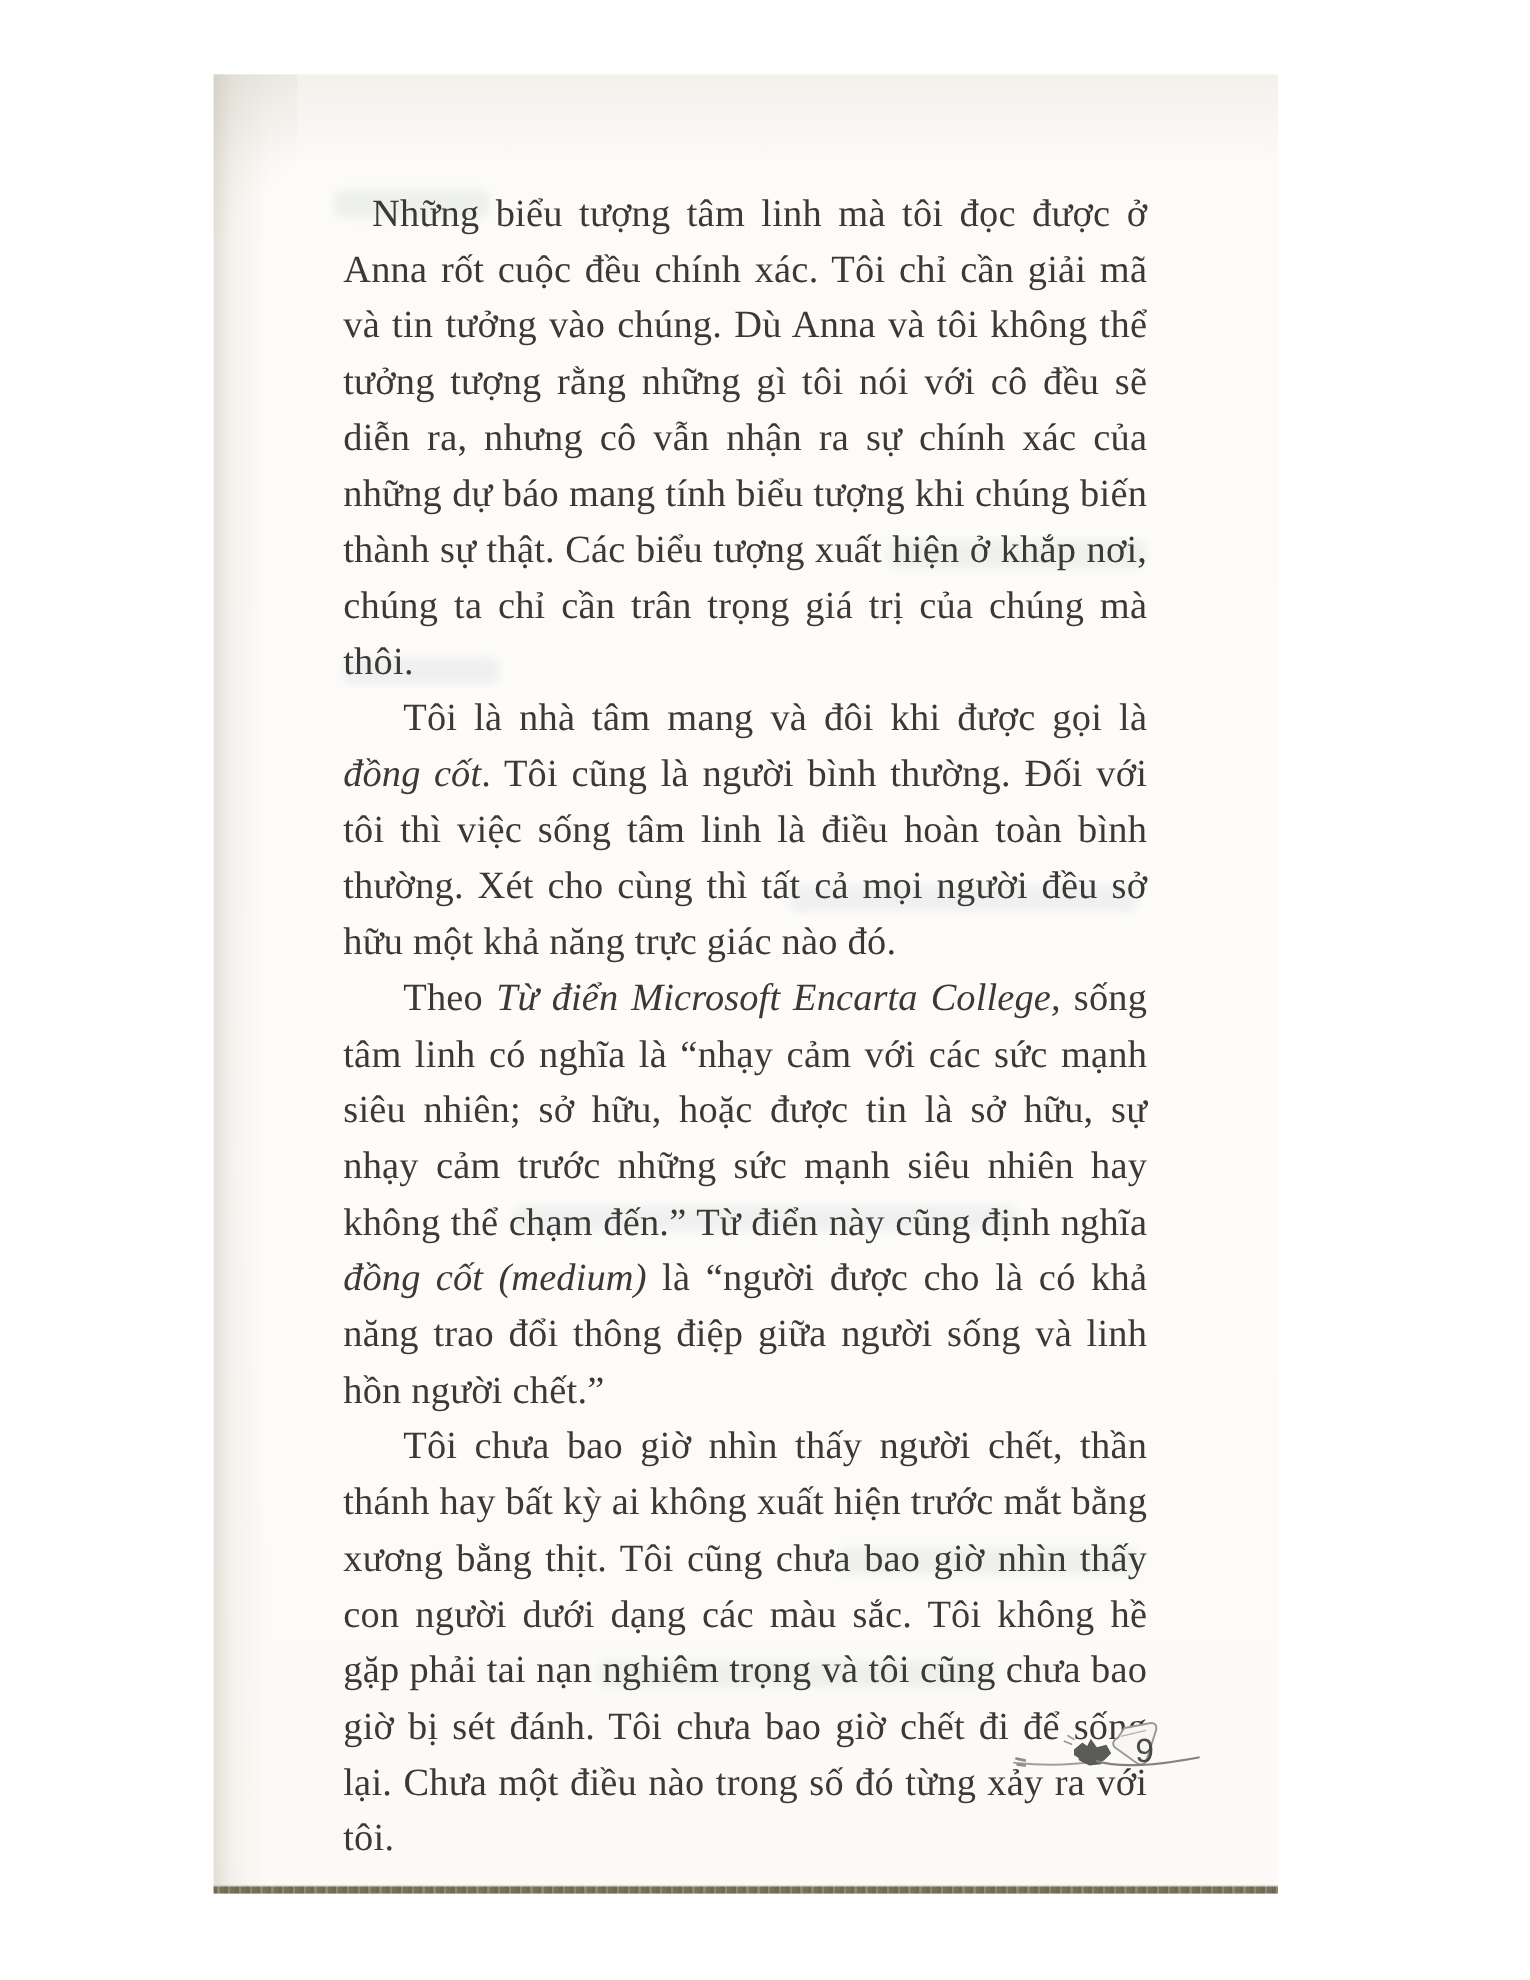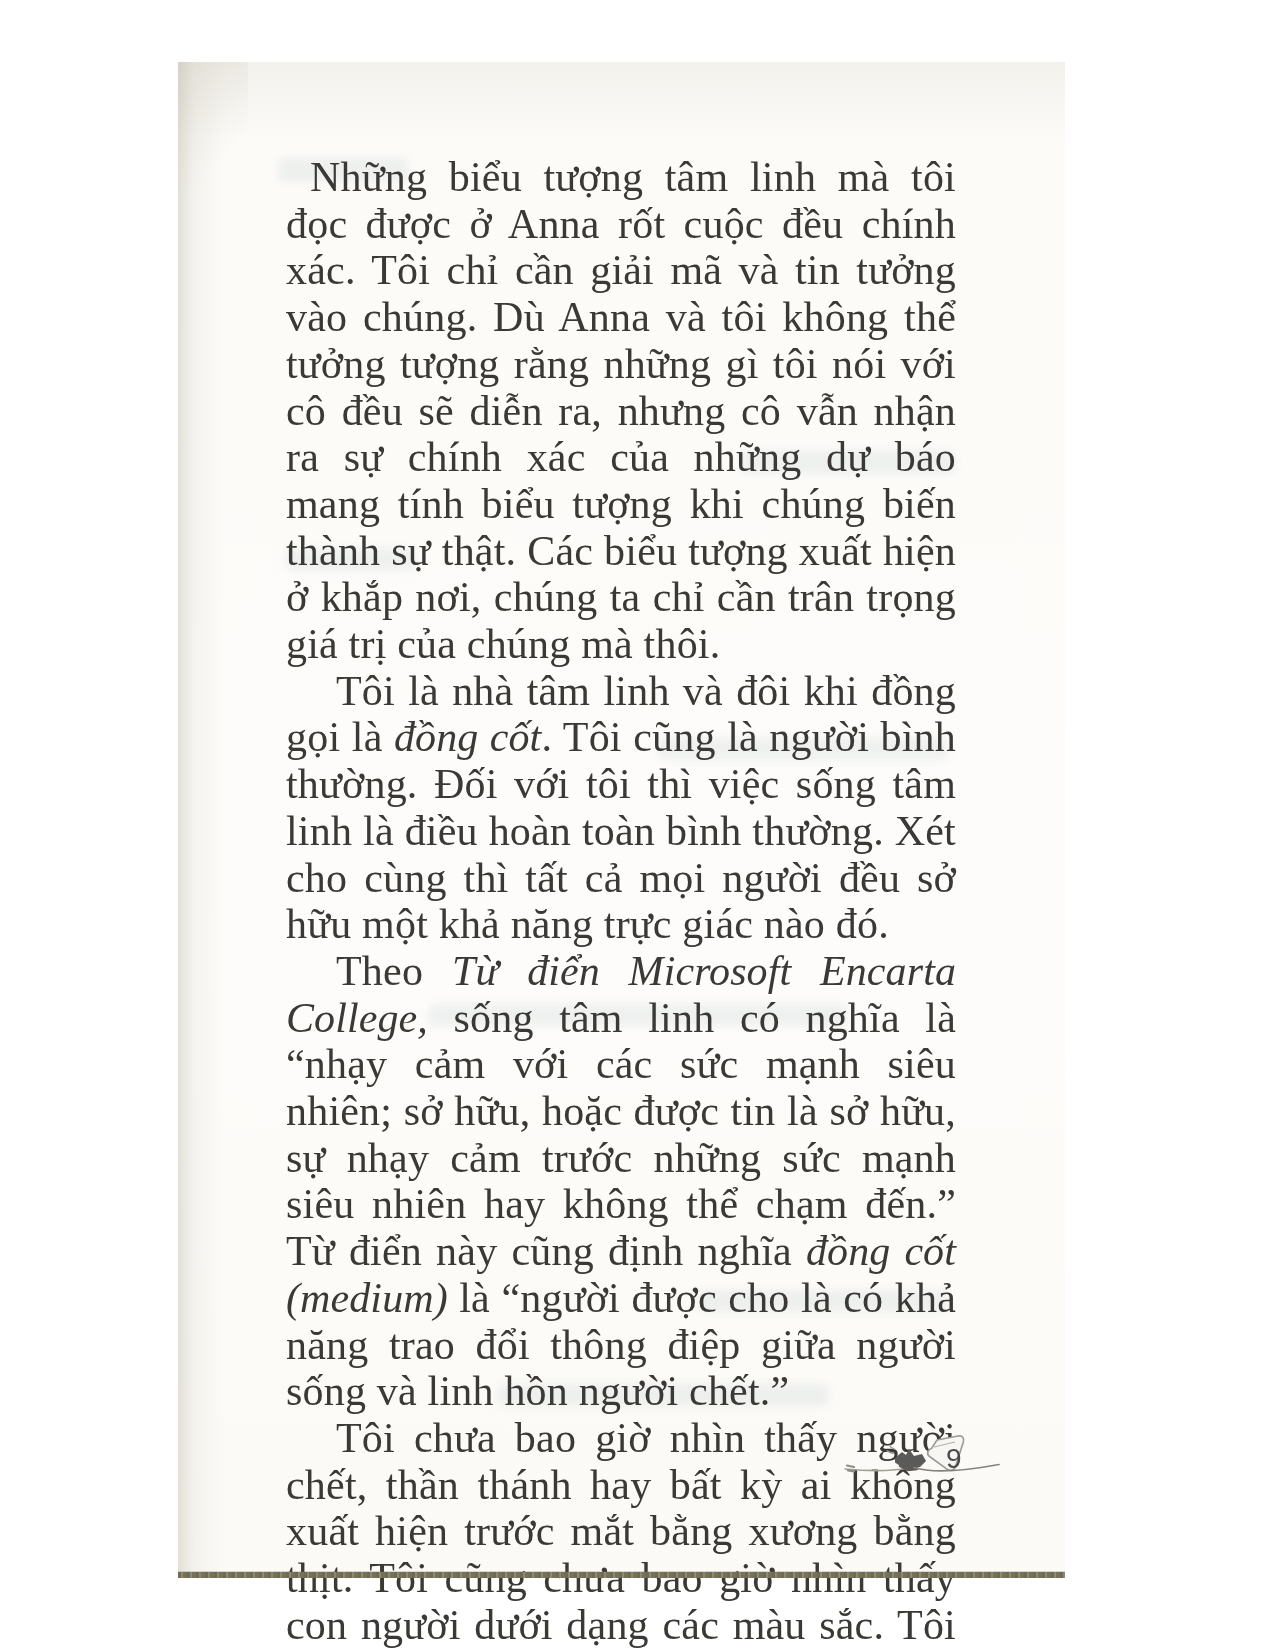"Những biểu tượng tâm linh" .para { font-size: 42px -> 32px }
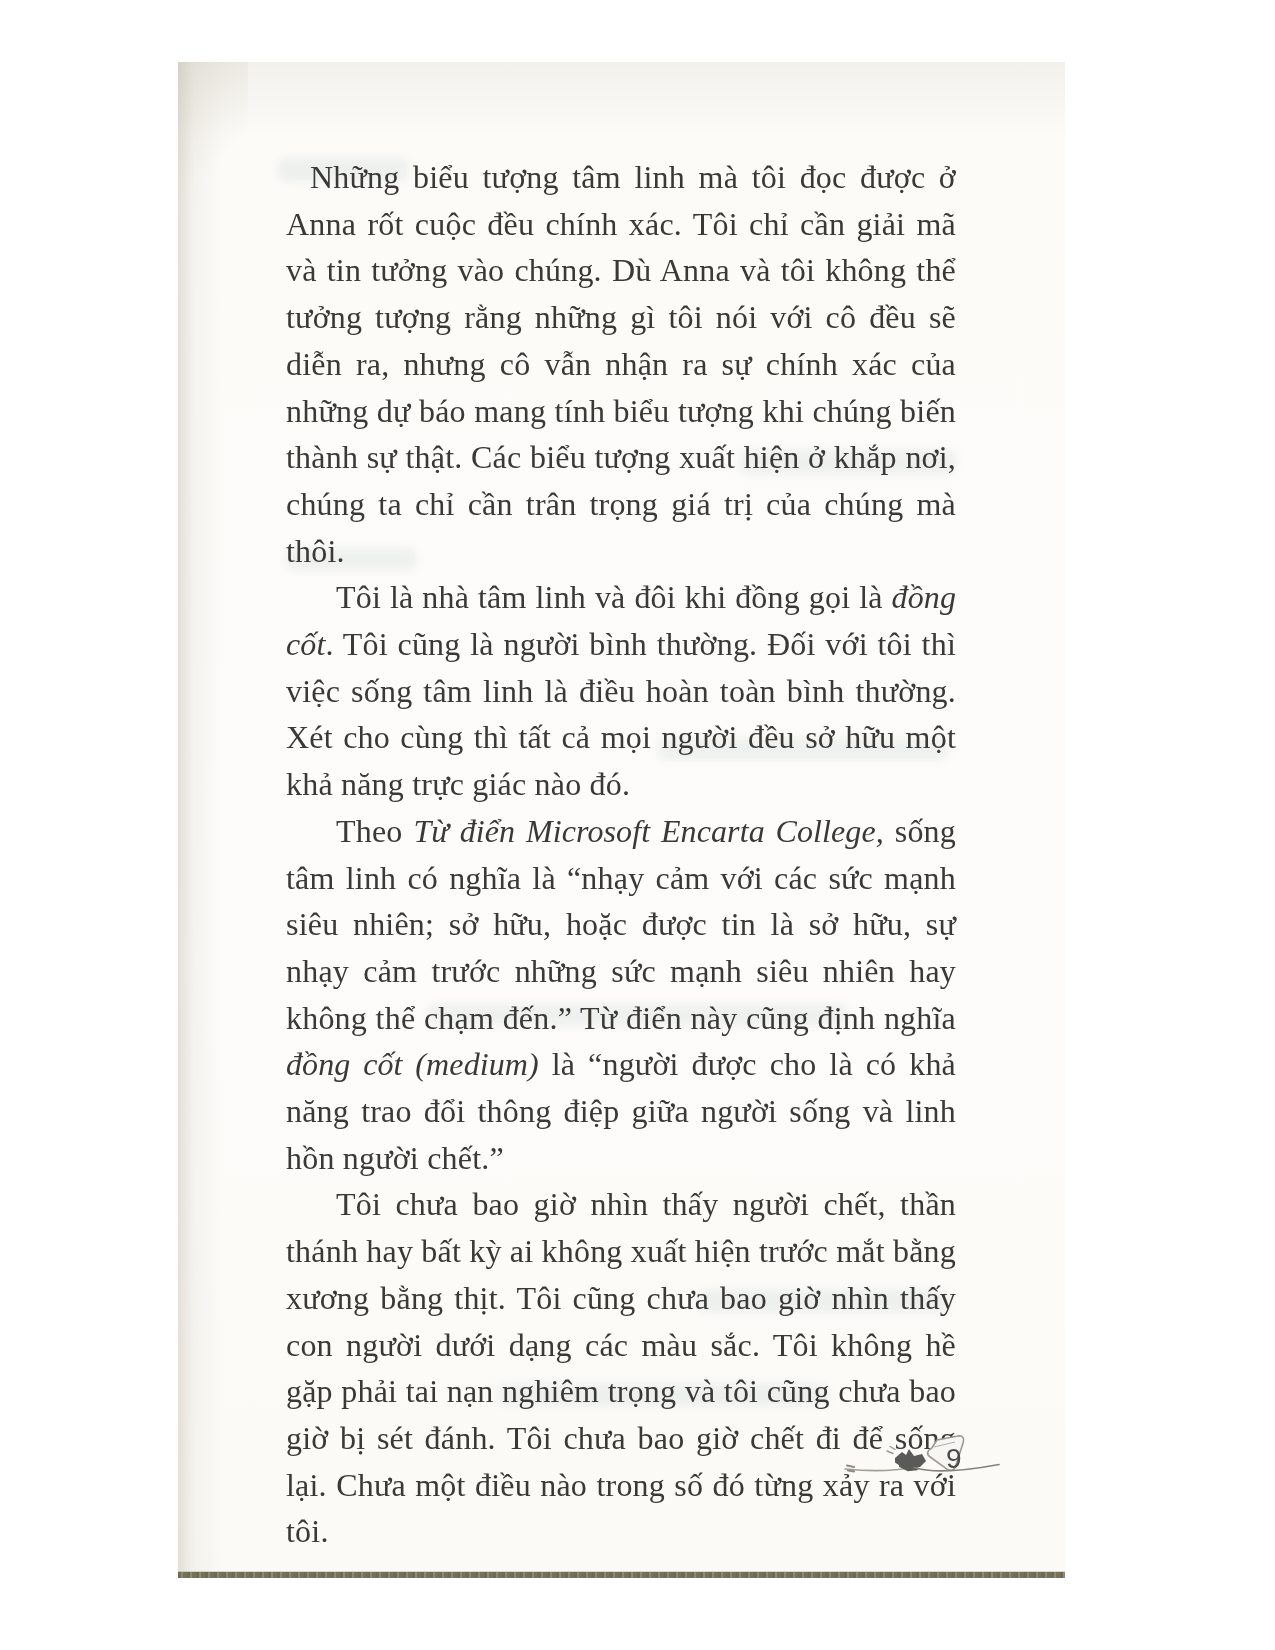"Tôi là nhà tâm linh" span { text: linh và đôi khi đồng -> mang và đôi khi được }
